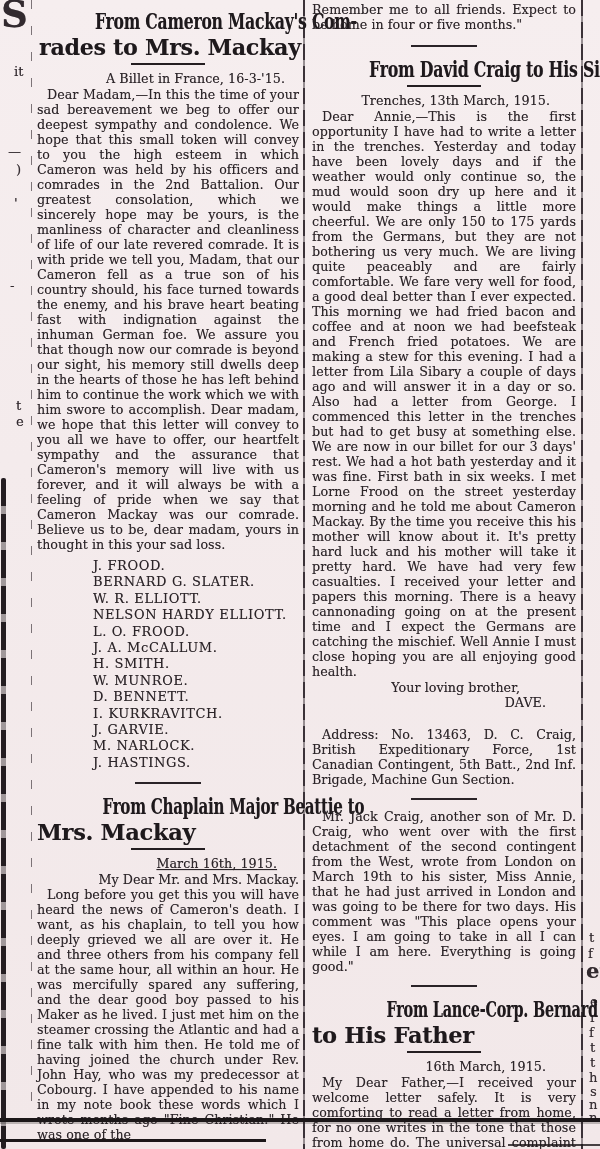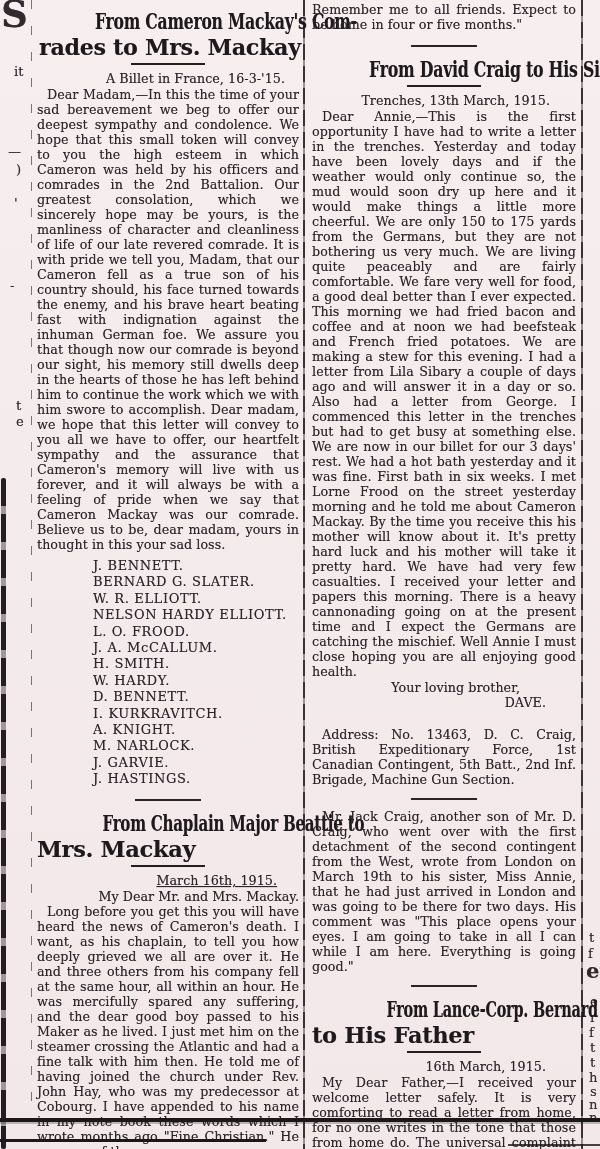"J. BENNETT." li { text: BENNETT -> FROOD }
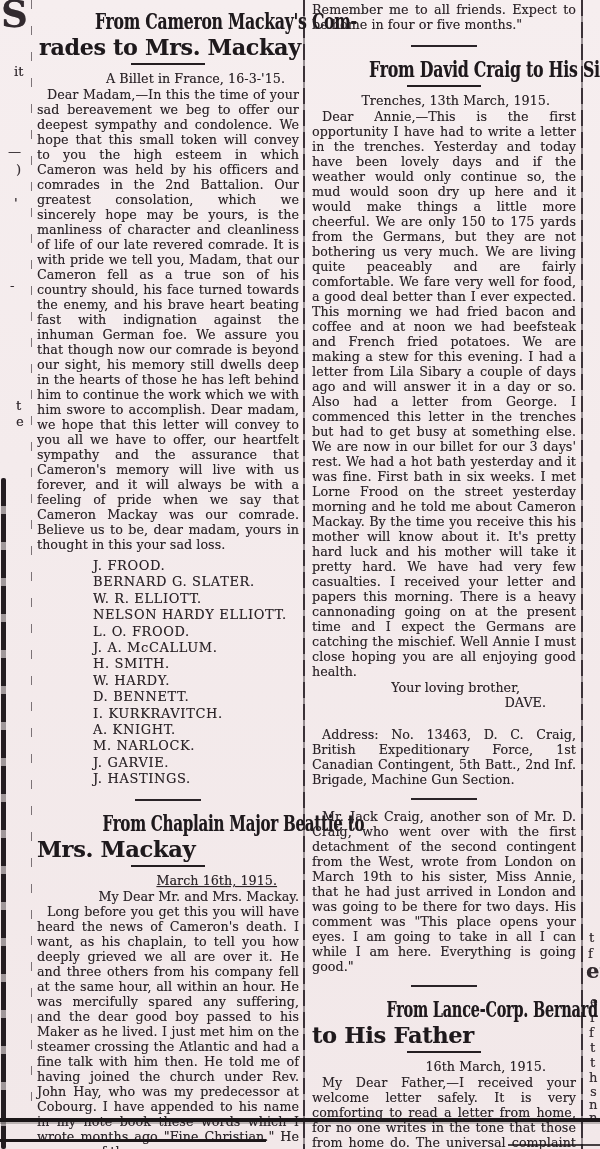"W. HARDY." li { text: HARDY -> MUNROE }
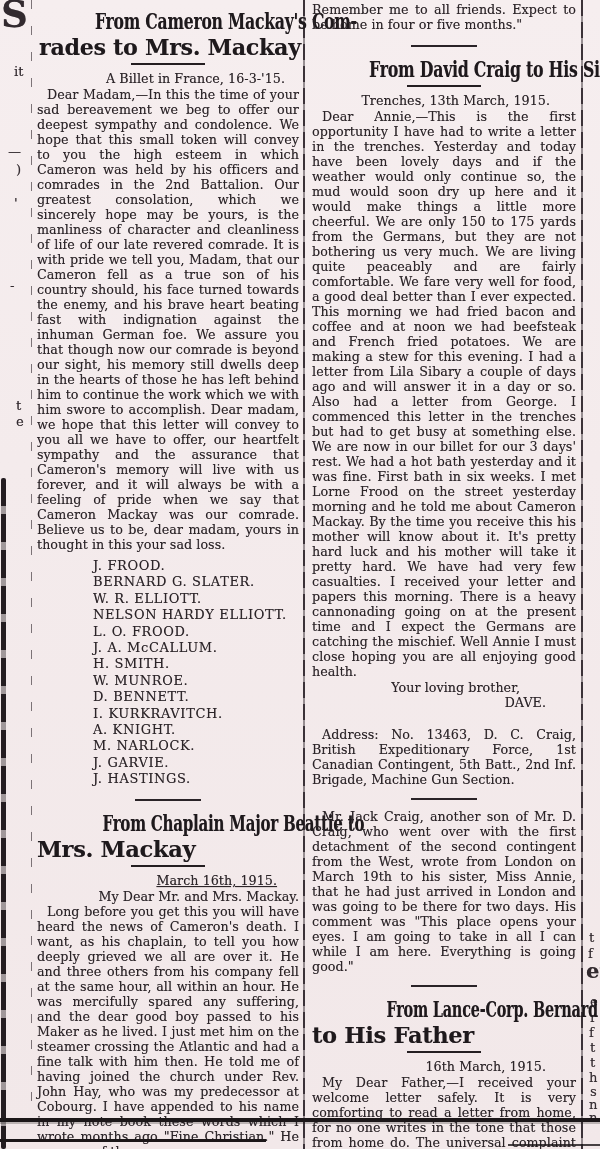"A. KNIGHT." li { html: <li>A. KNIGHT.</li> -> none }
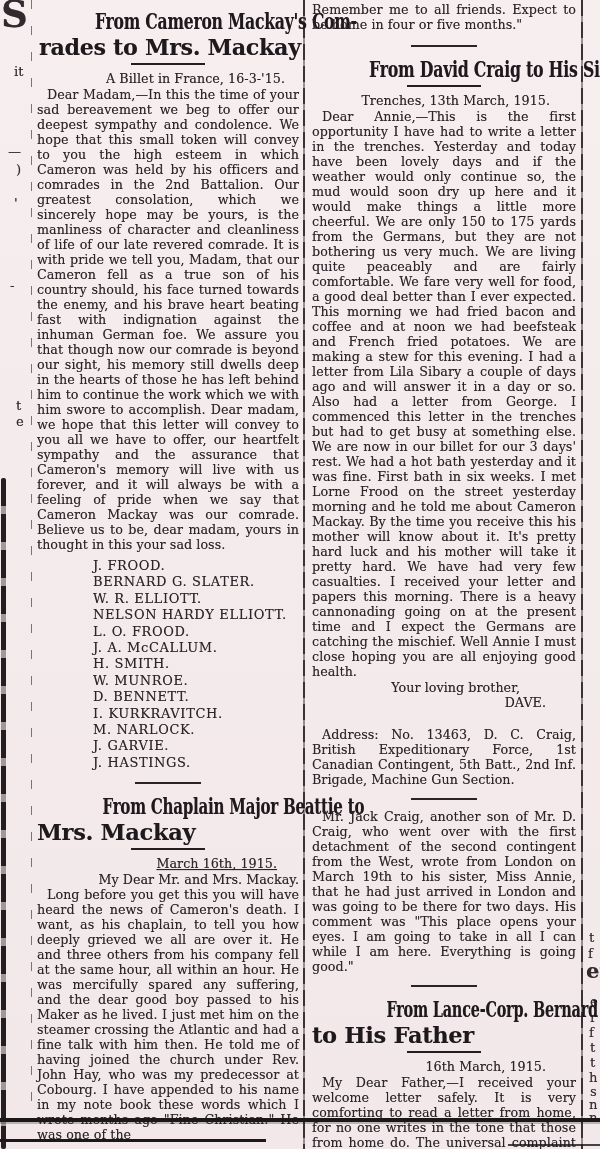"M. NARLOCK." li { order: before "J. GARVIE." -> after "J. GARVIE." }
